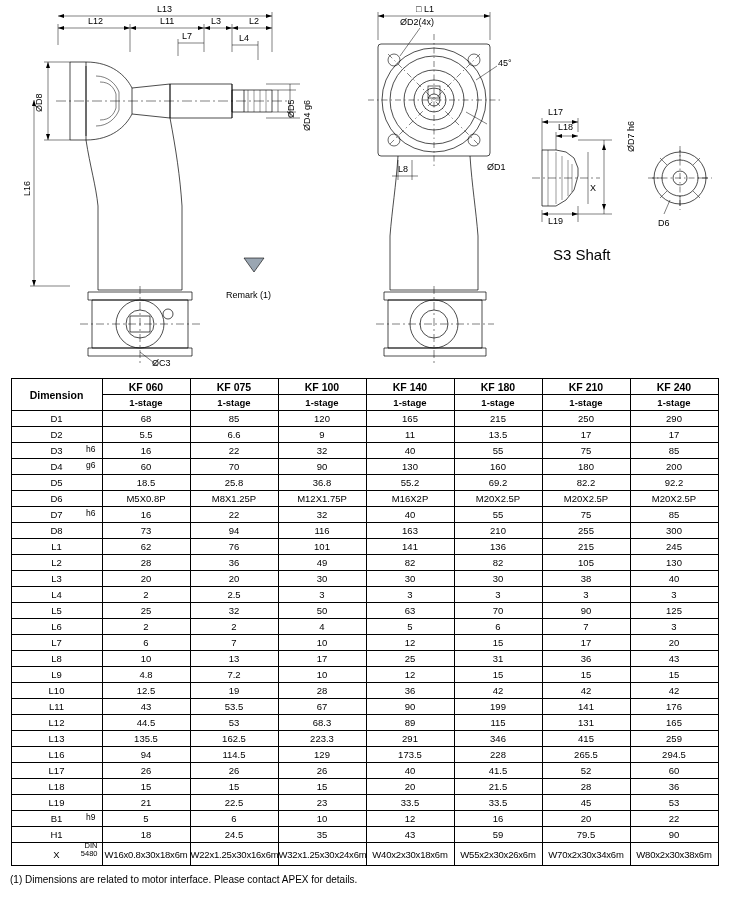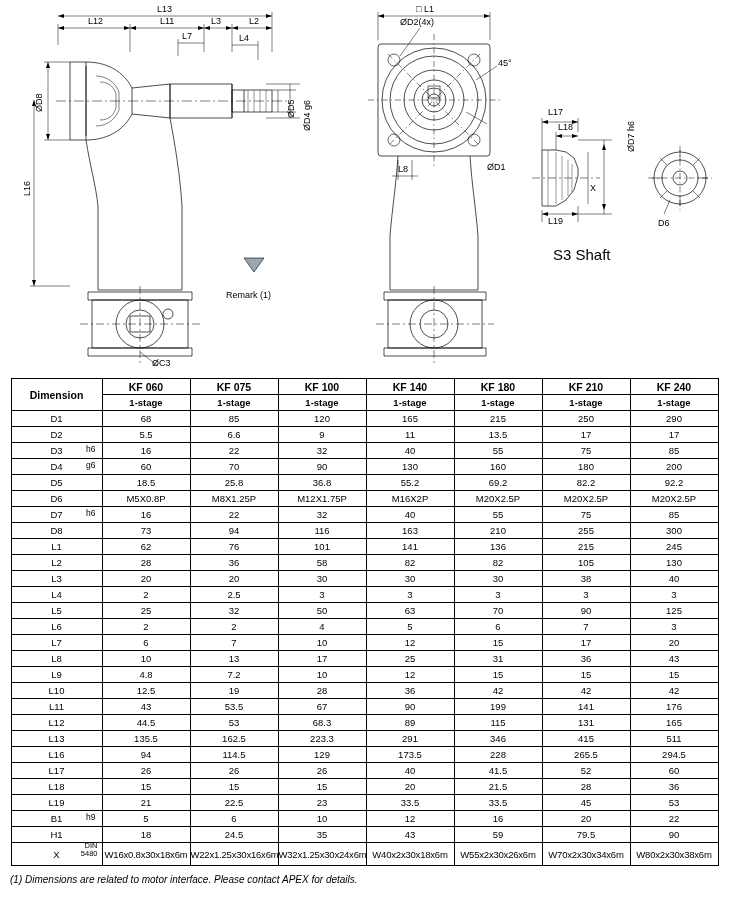"58" td { text: 58 -> 49 }
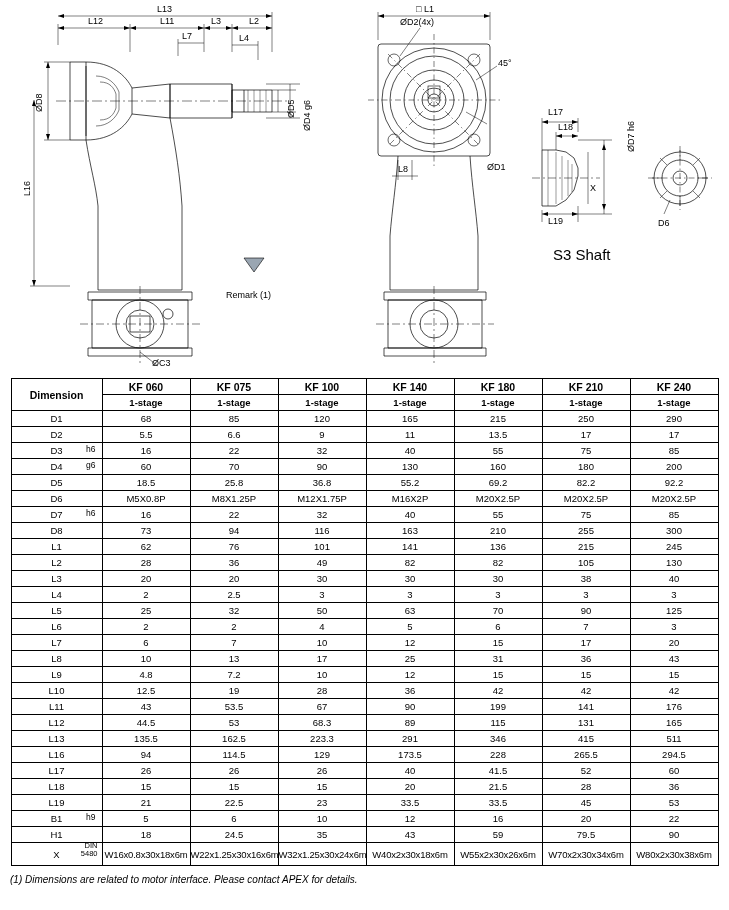"511" td { text: 511 -> 259 }
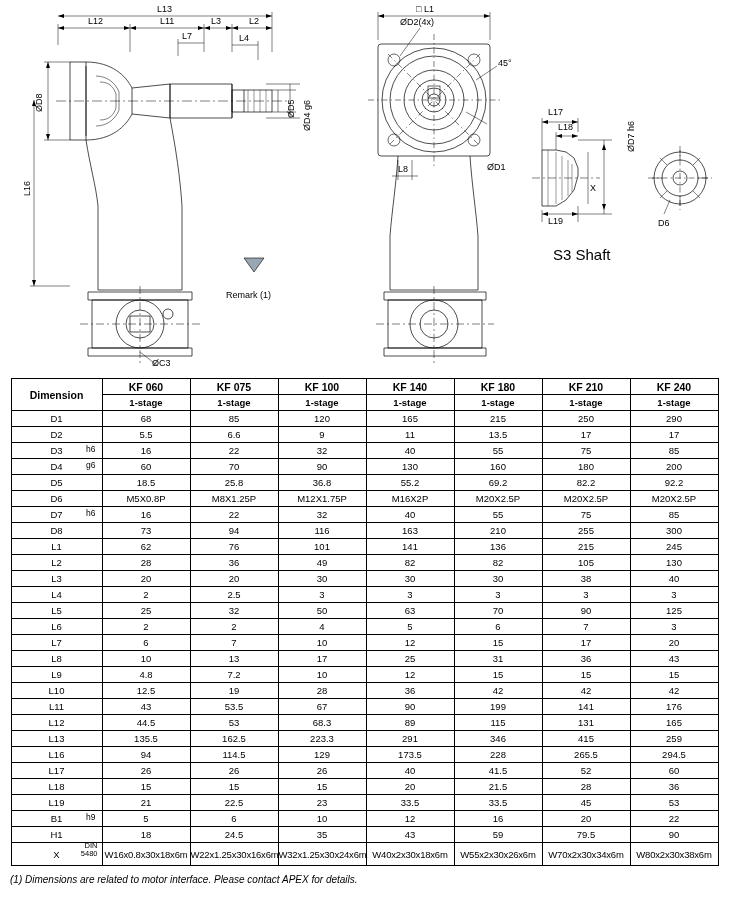"(1) Dimensions are related to" .footnote { font-style: italic -> none }
